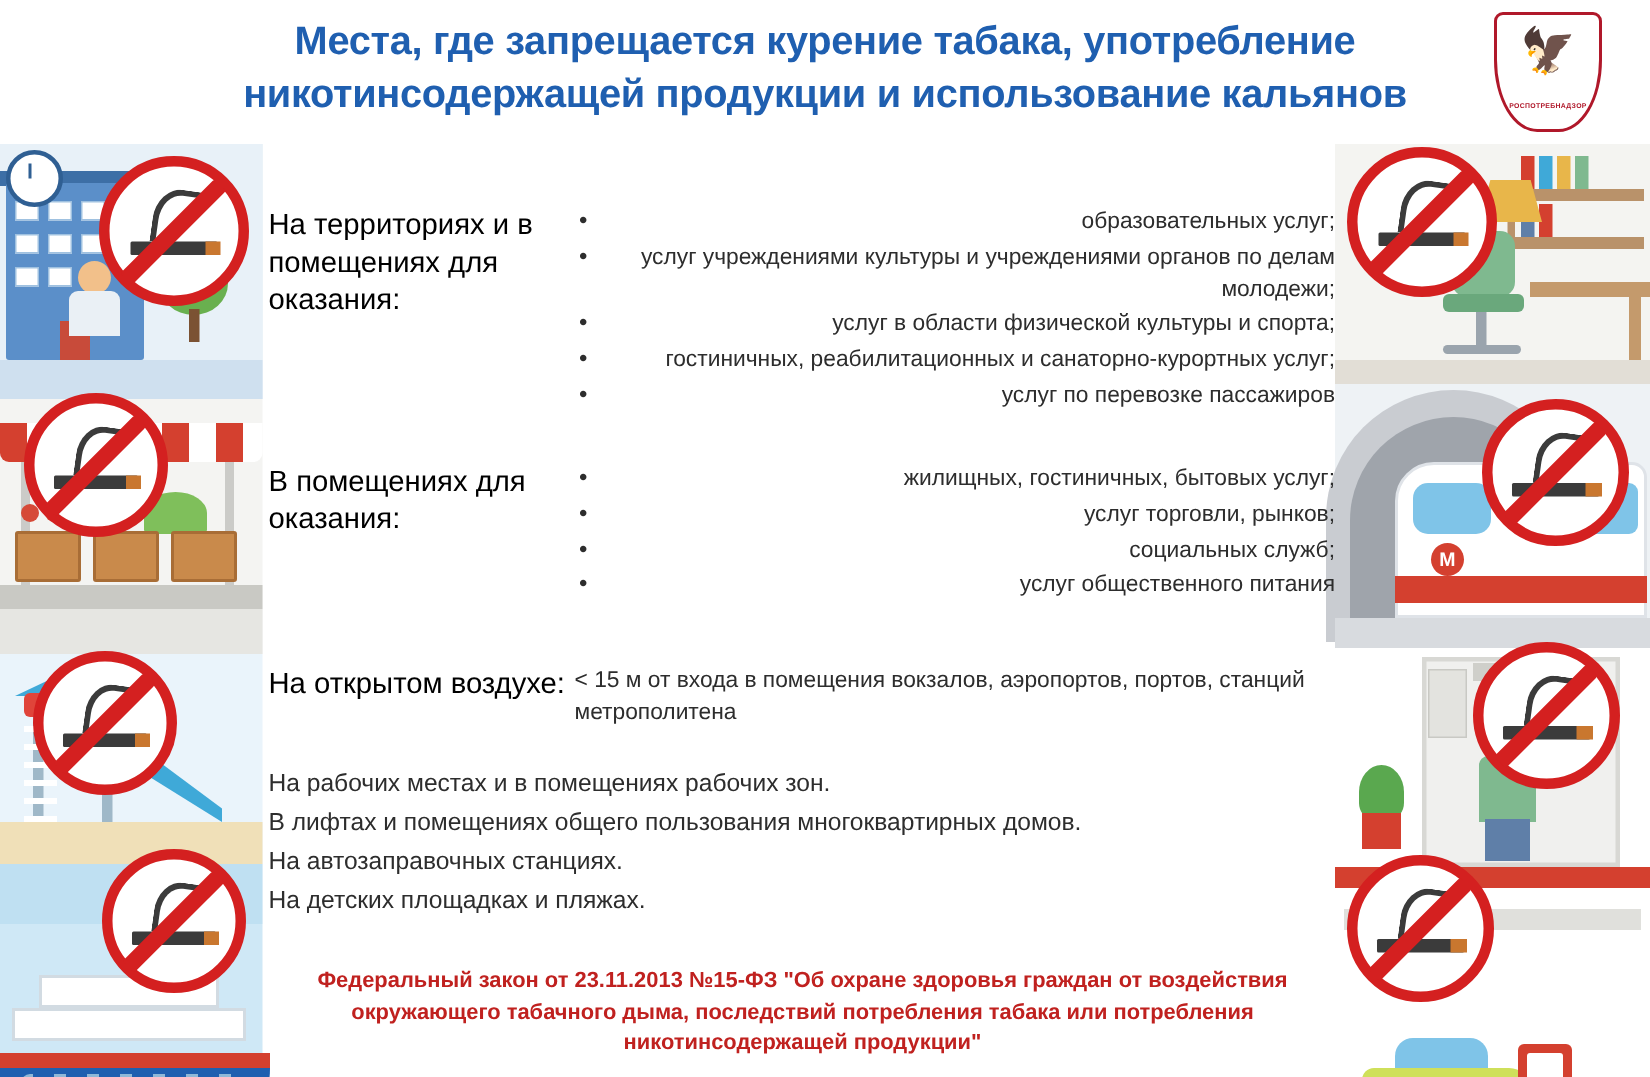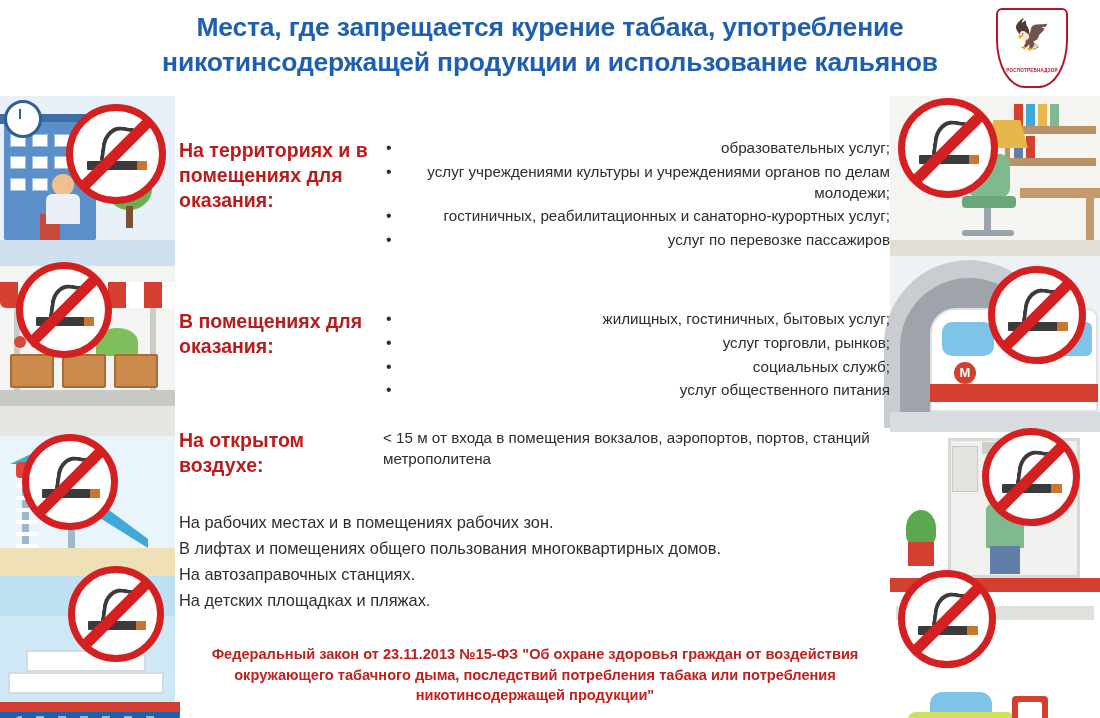"На территориях и в помещениях" .row .head { color: #b91c1c -> #000000; font-weight: bold -> normal }
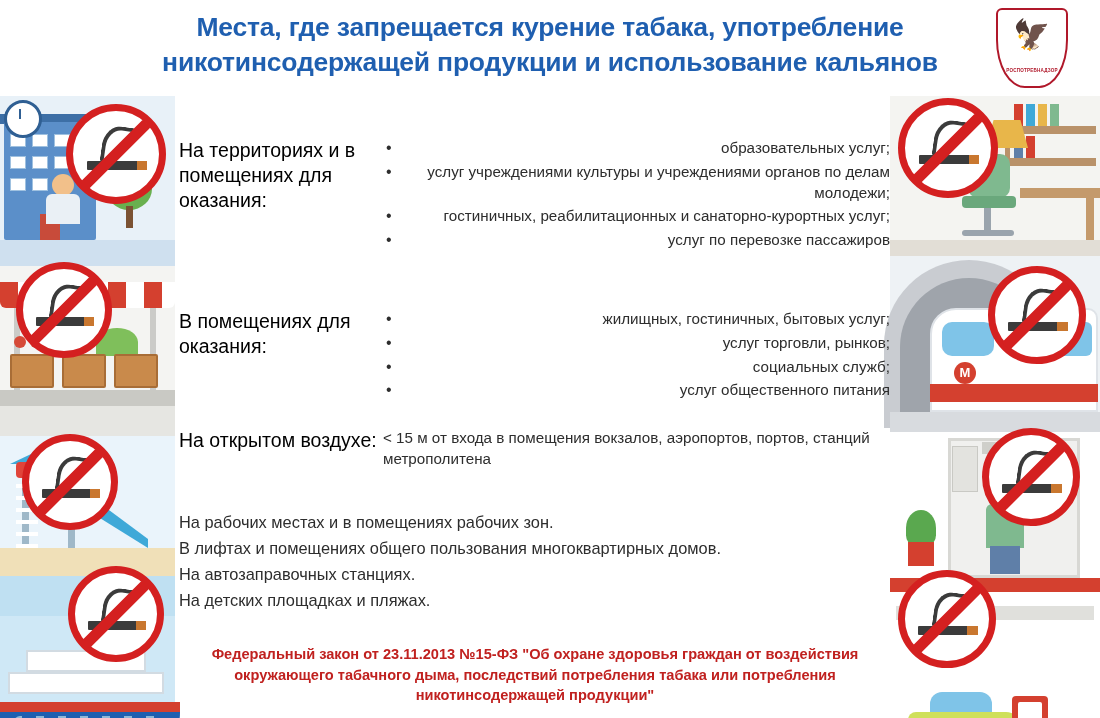"услуг в области физической культуры" li { html: none -> <li>услуг в области физической культуры и спорта;</li> }
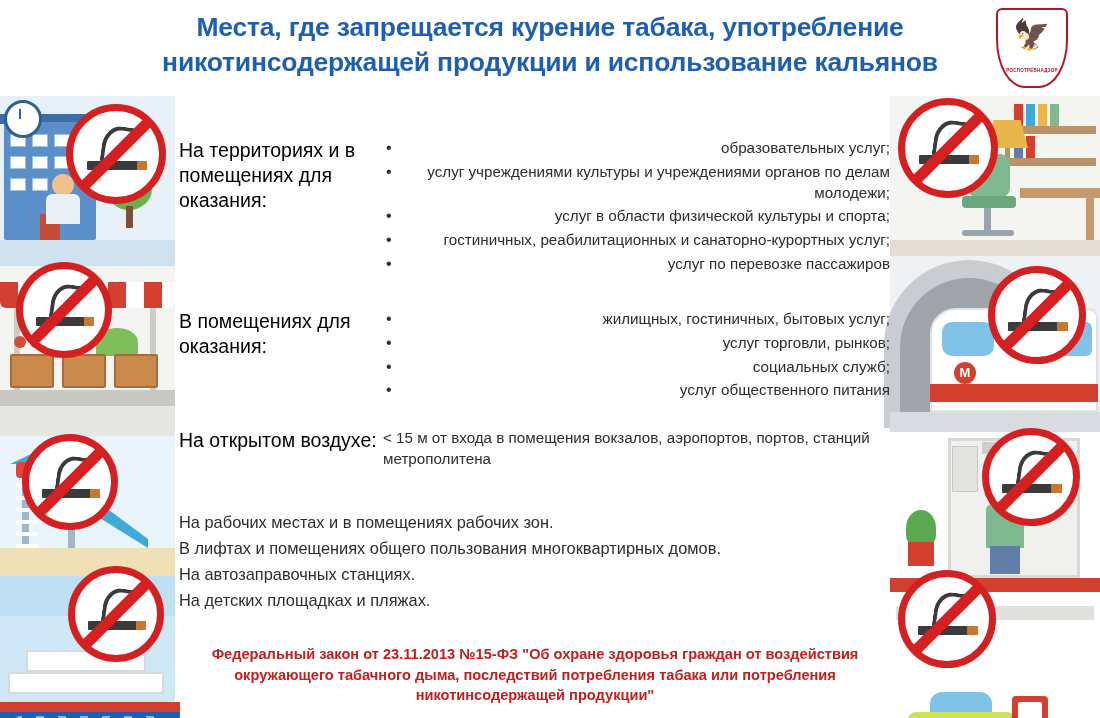"На открытом воздухе:" div.row { top: 296px -> 312px }
